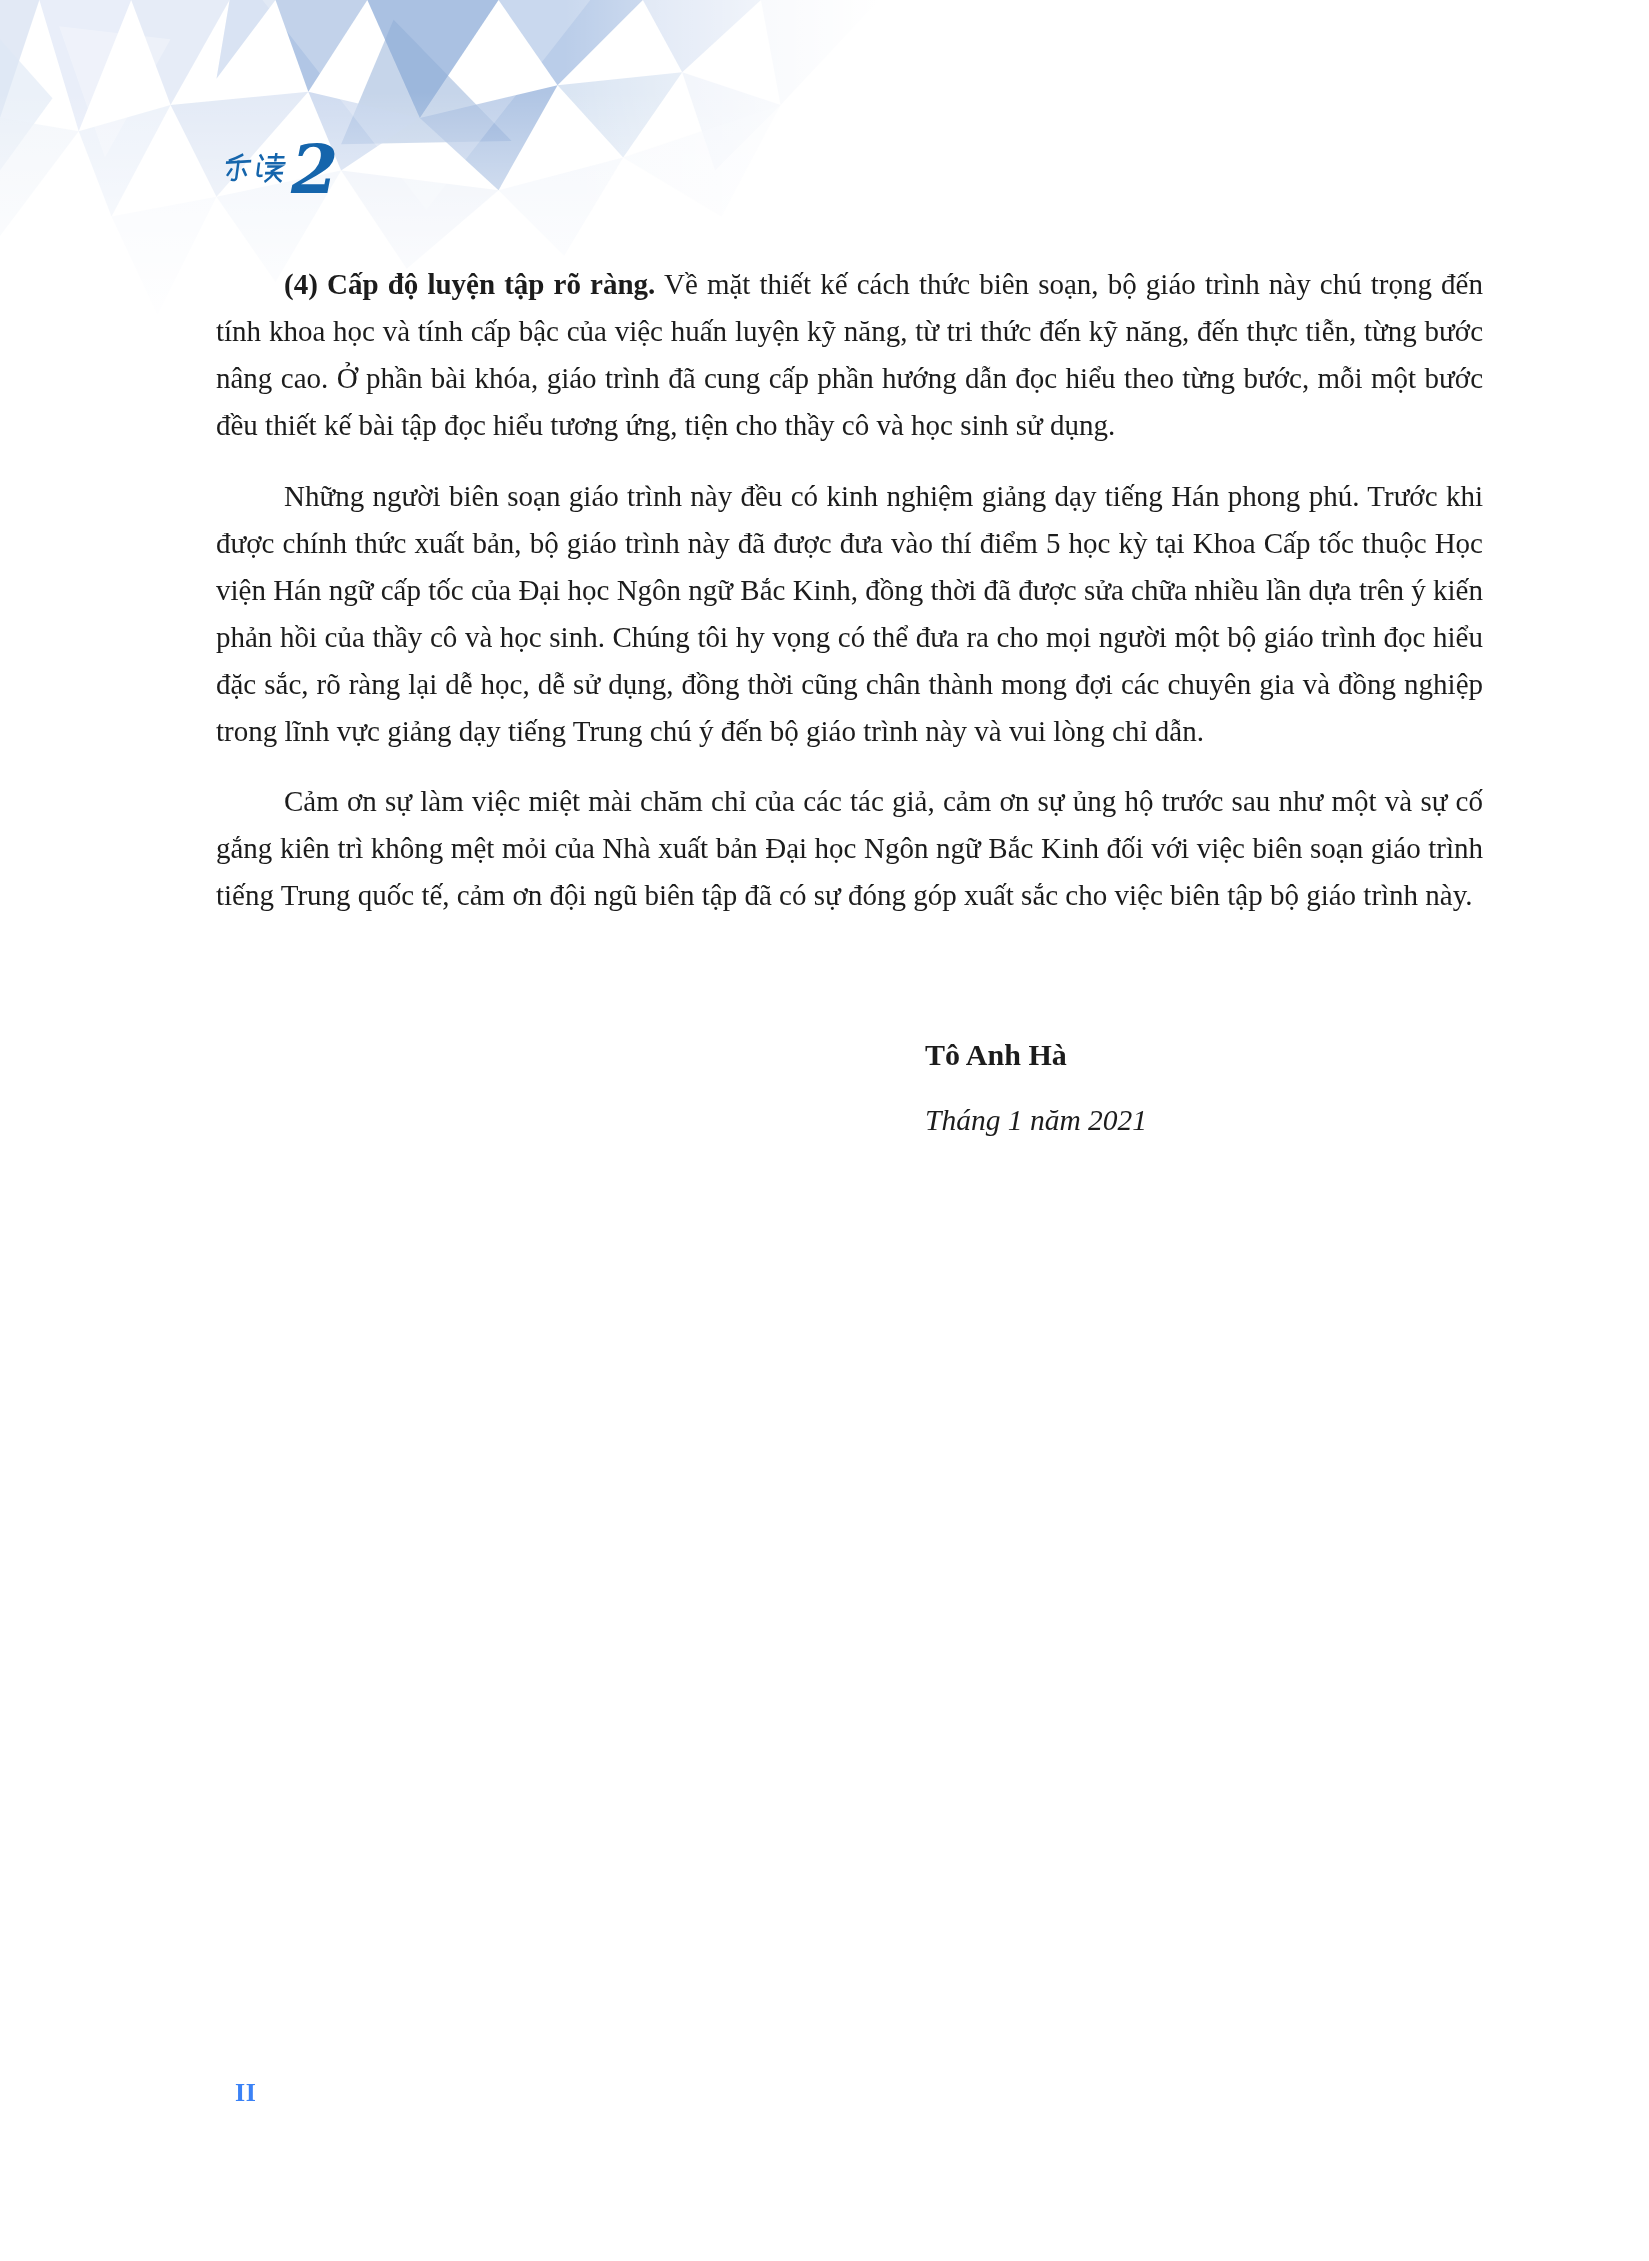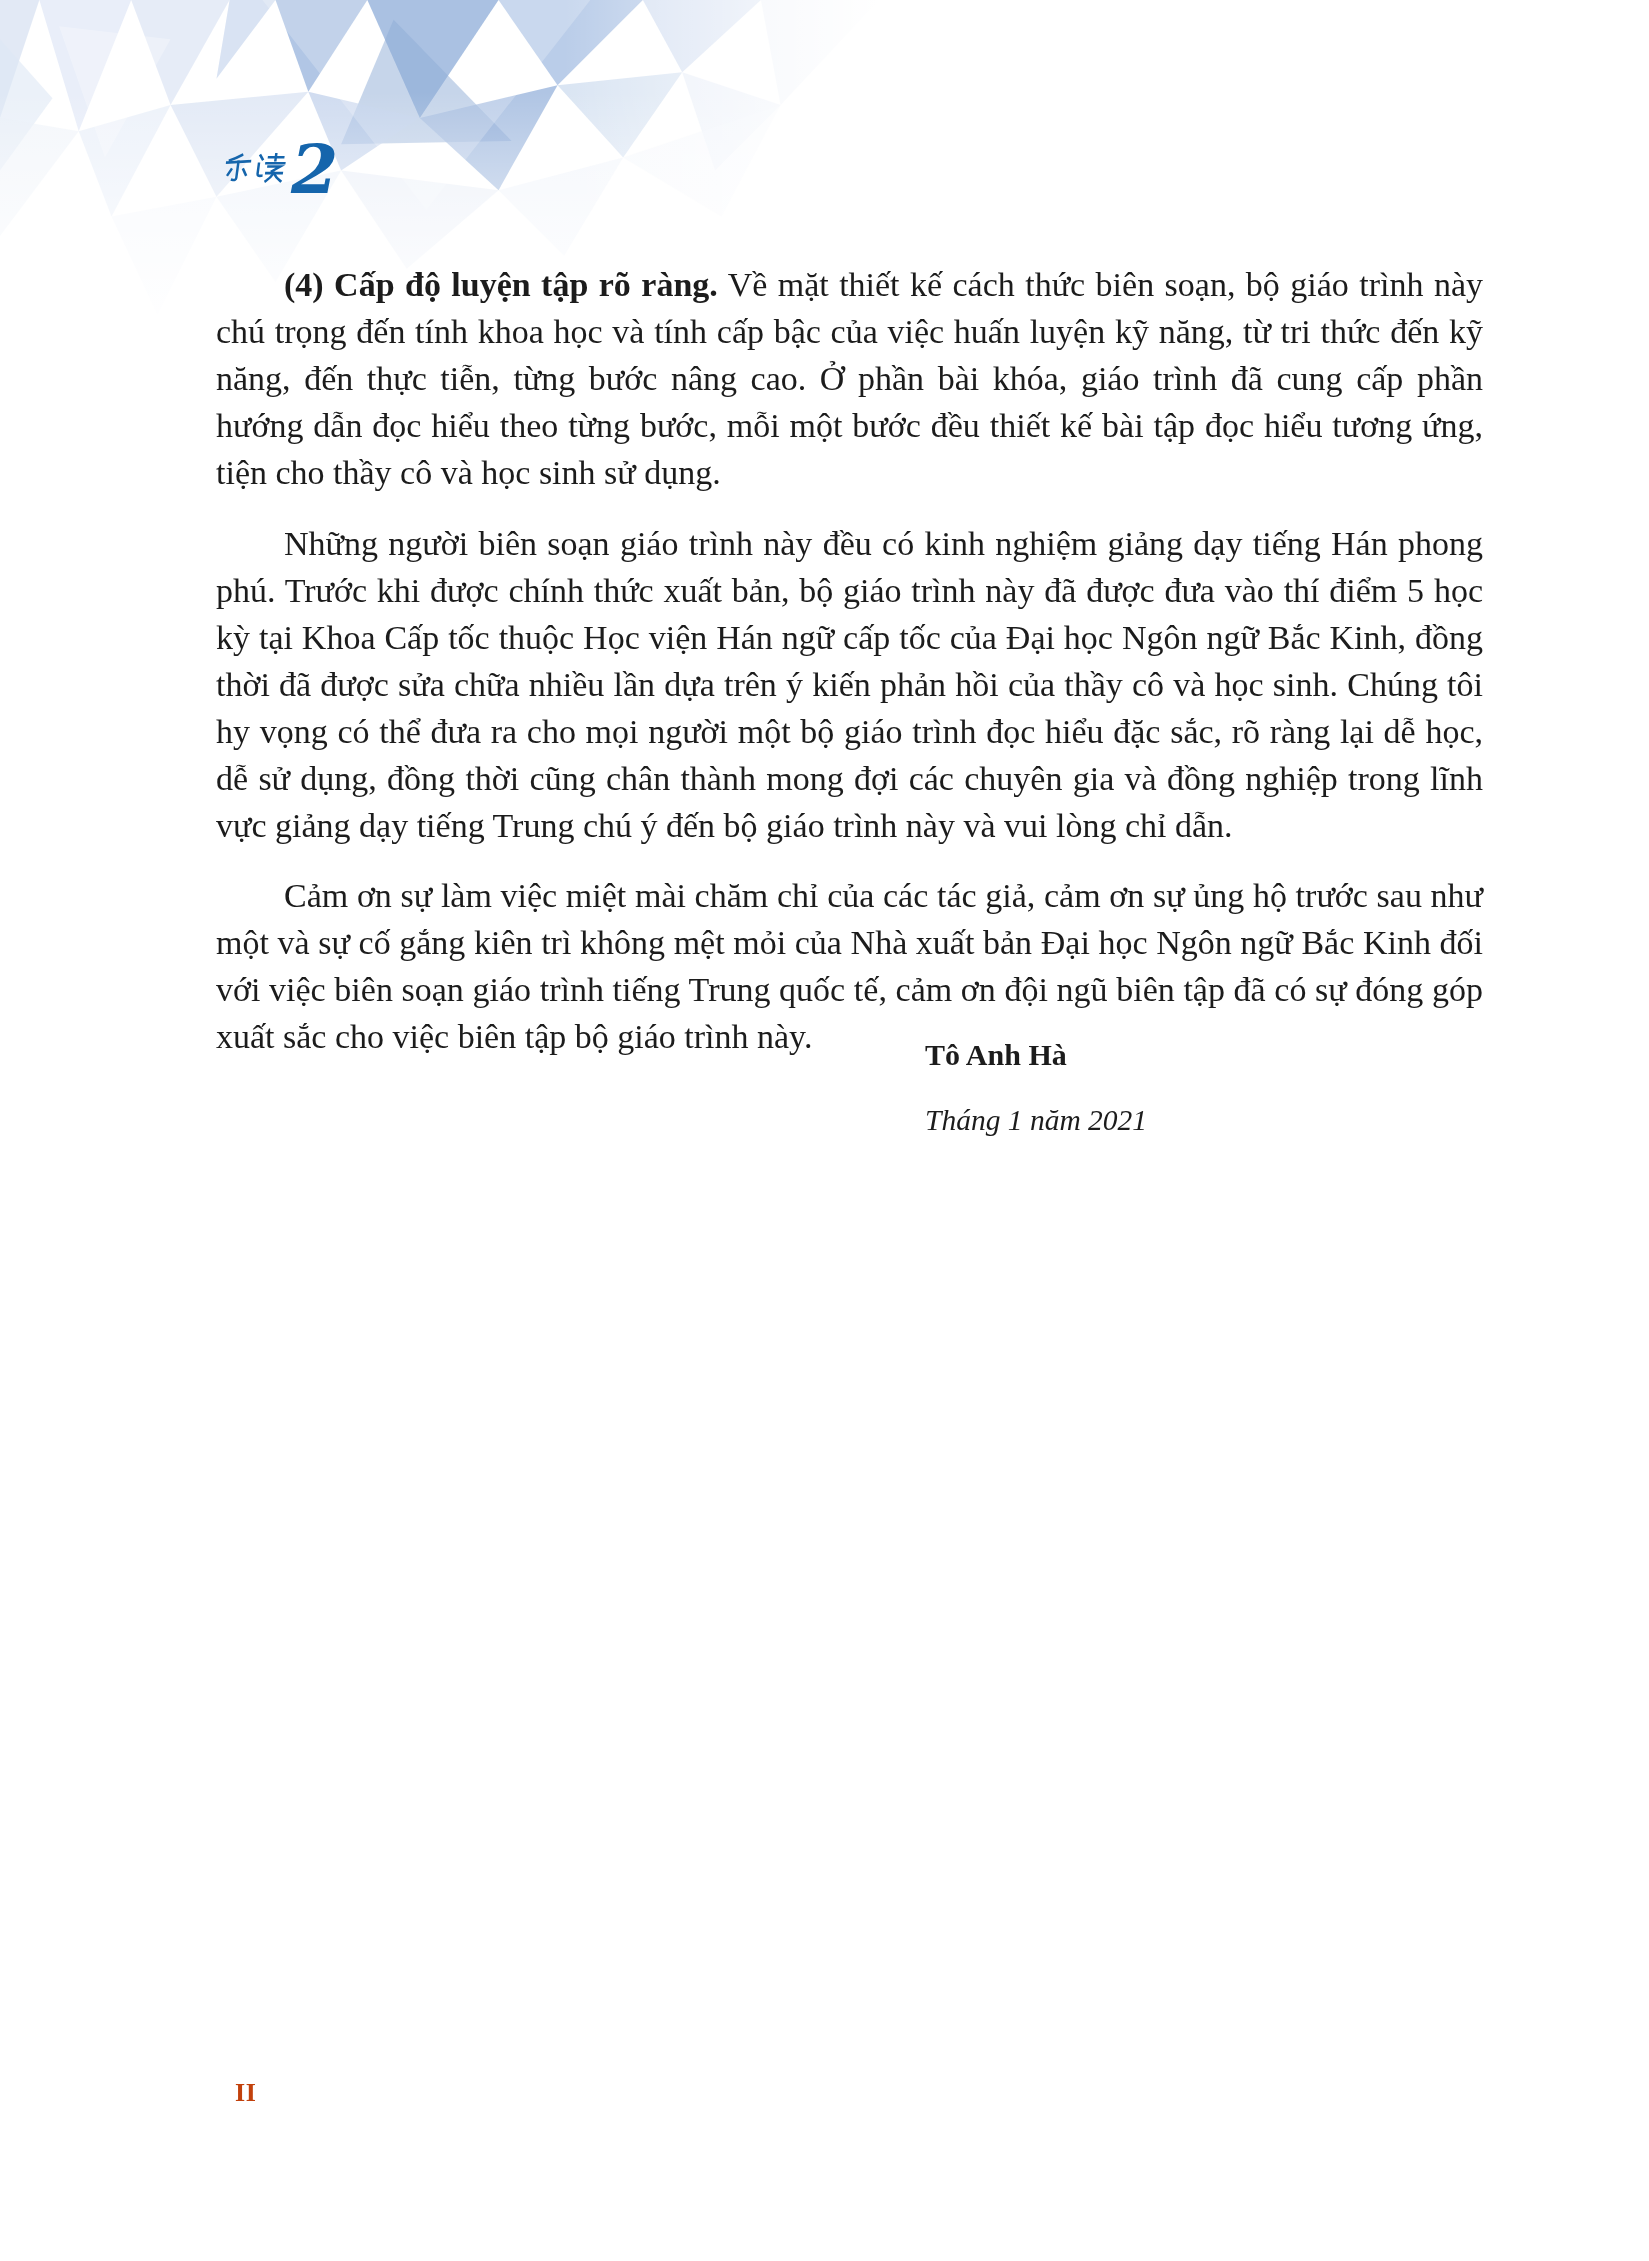"(4) Cấp độ luyện tập" .content { font-size: 34px -> 29px }
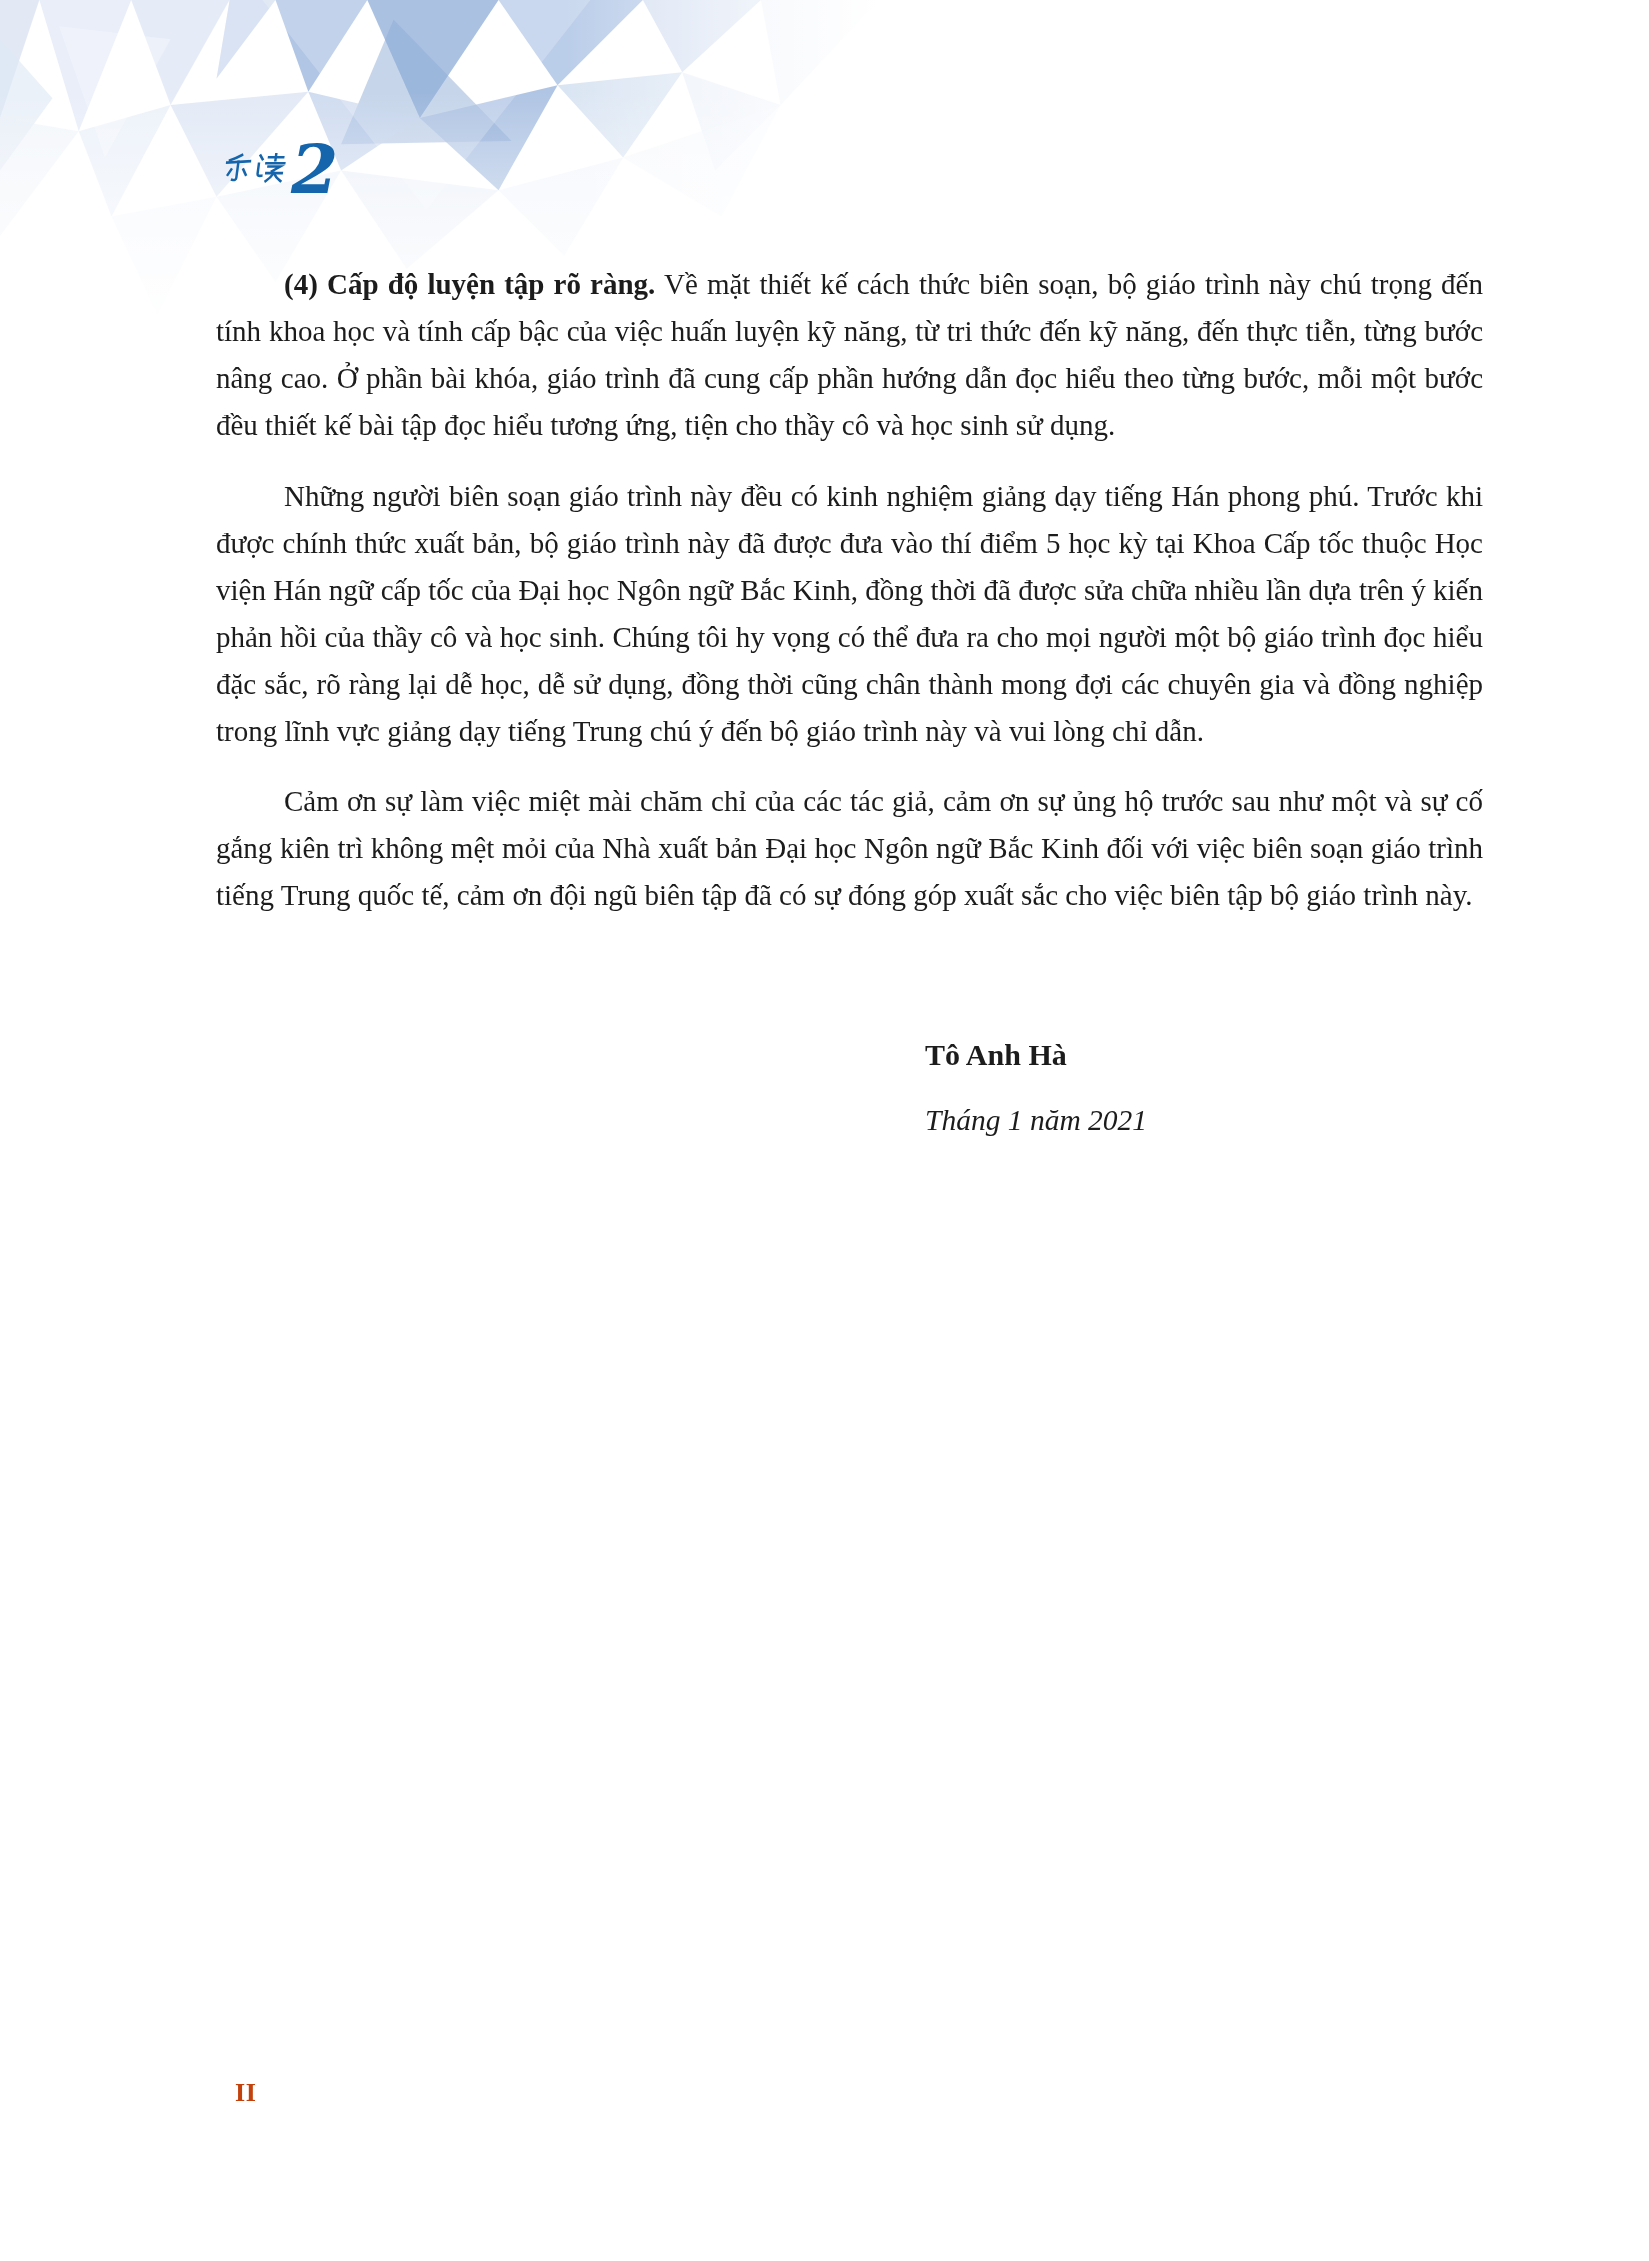"II" .page-number { color: #c2410c -> #3b82f6 }
